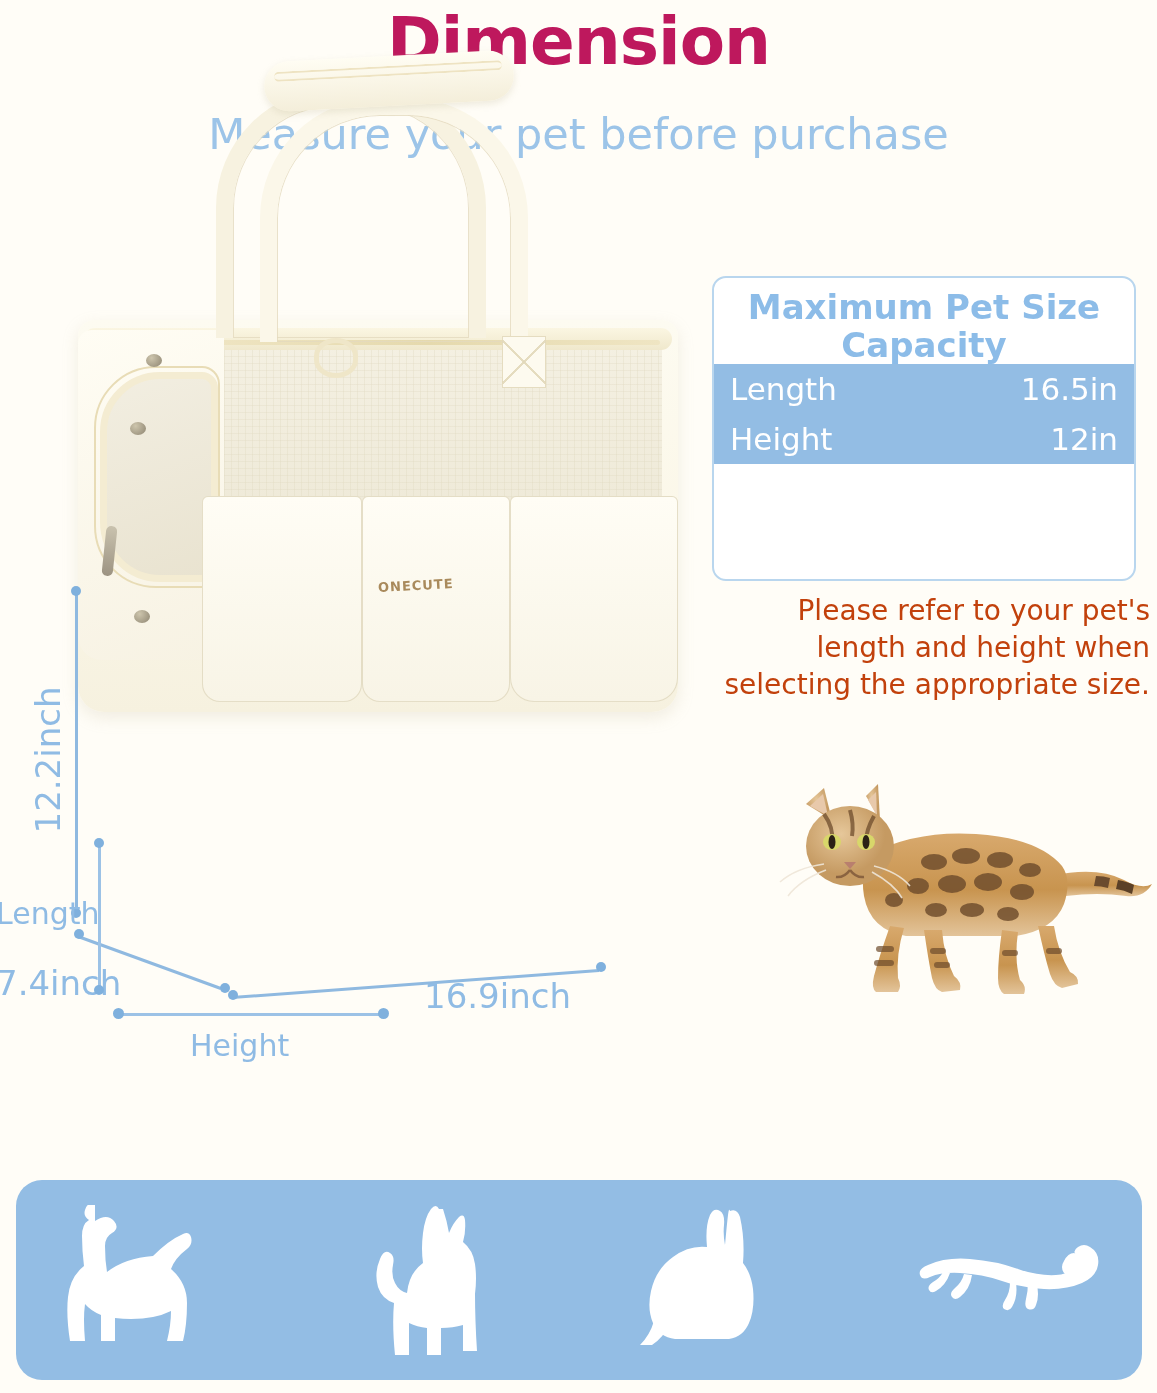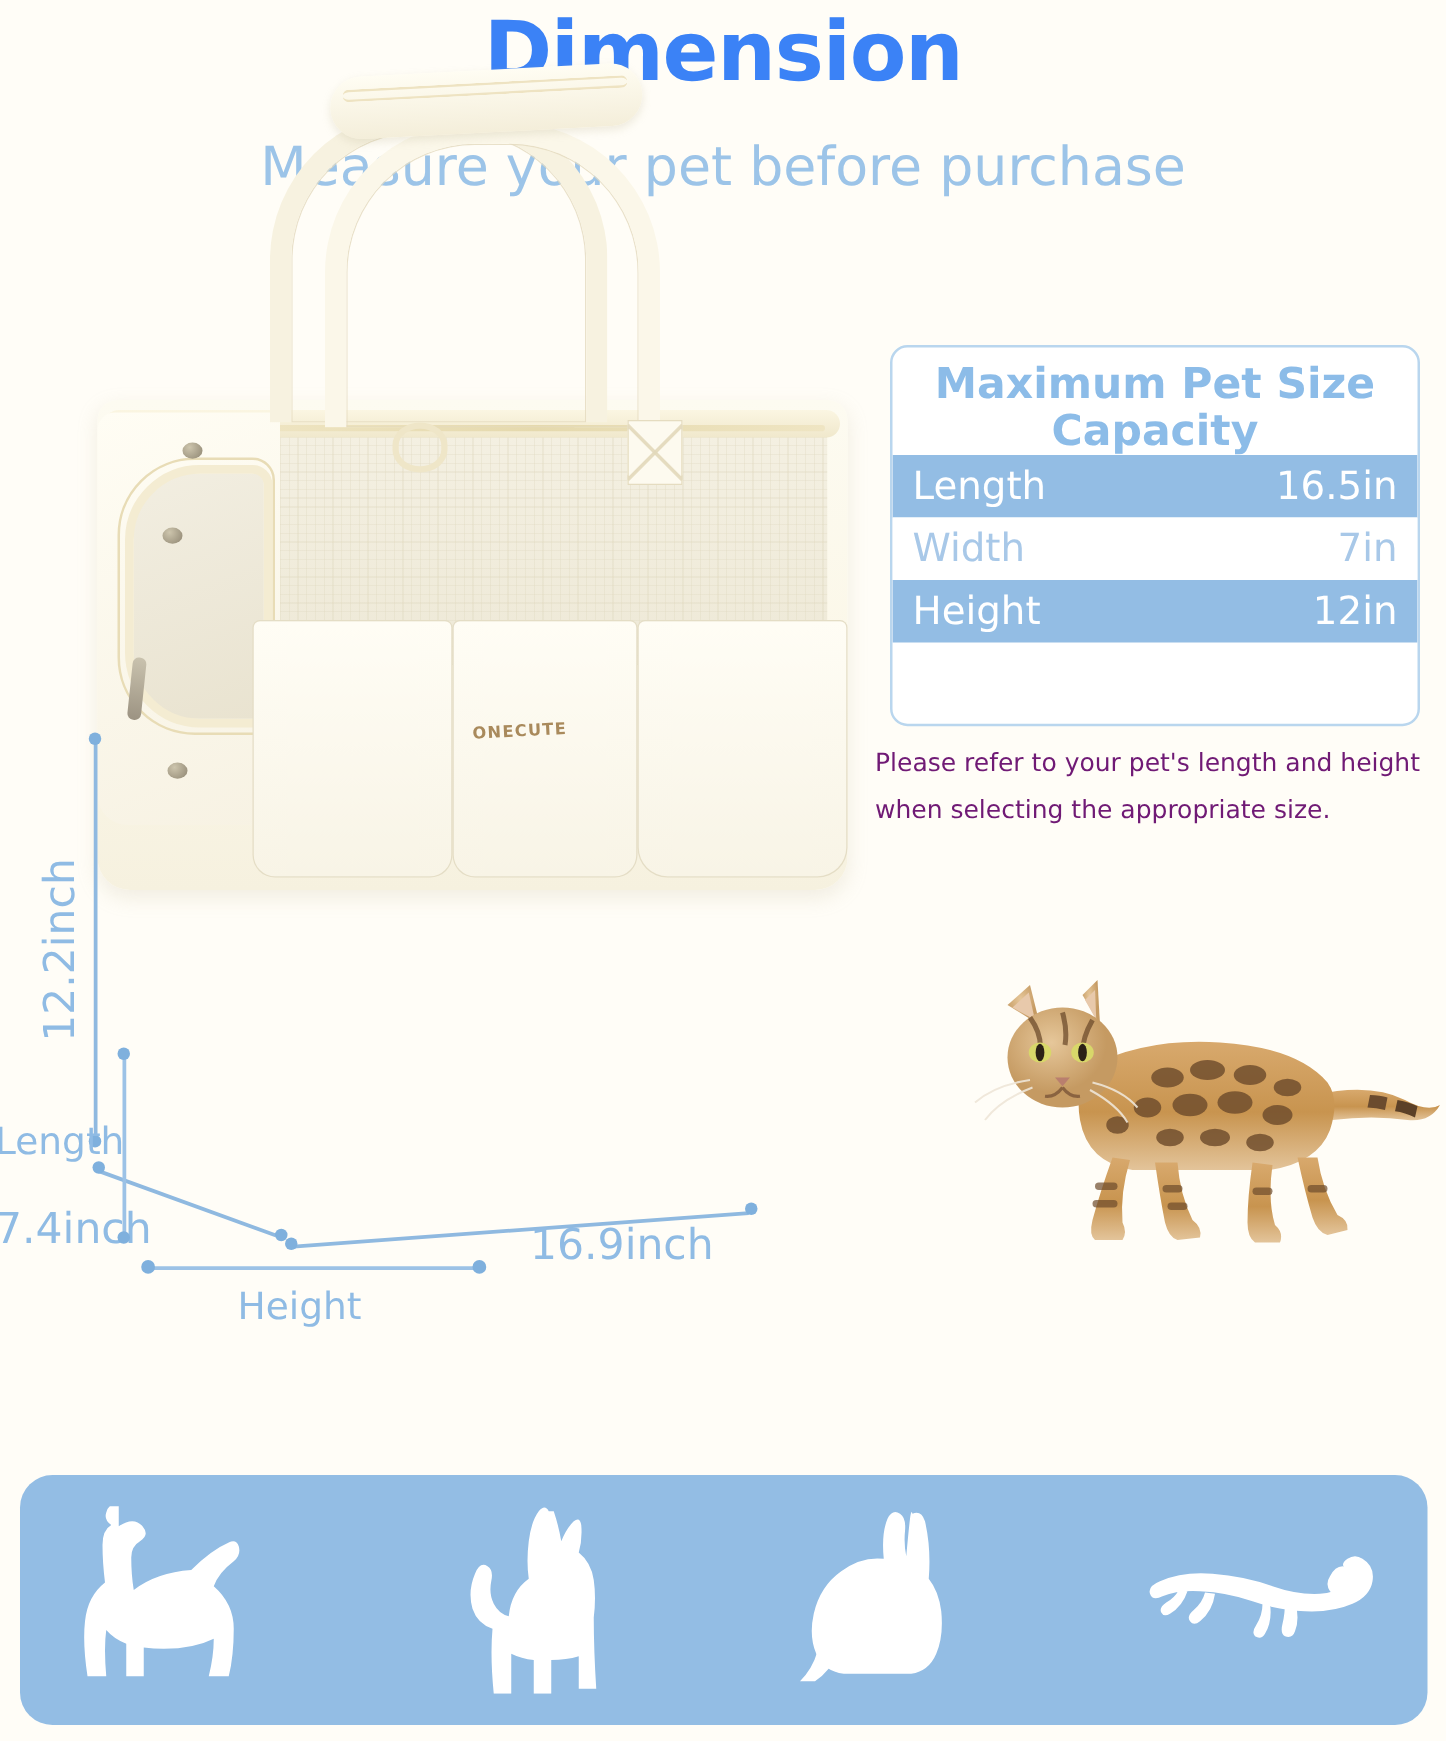"Dimension" .page-title { color: #3b82f6 -> #be185d }
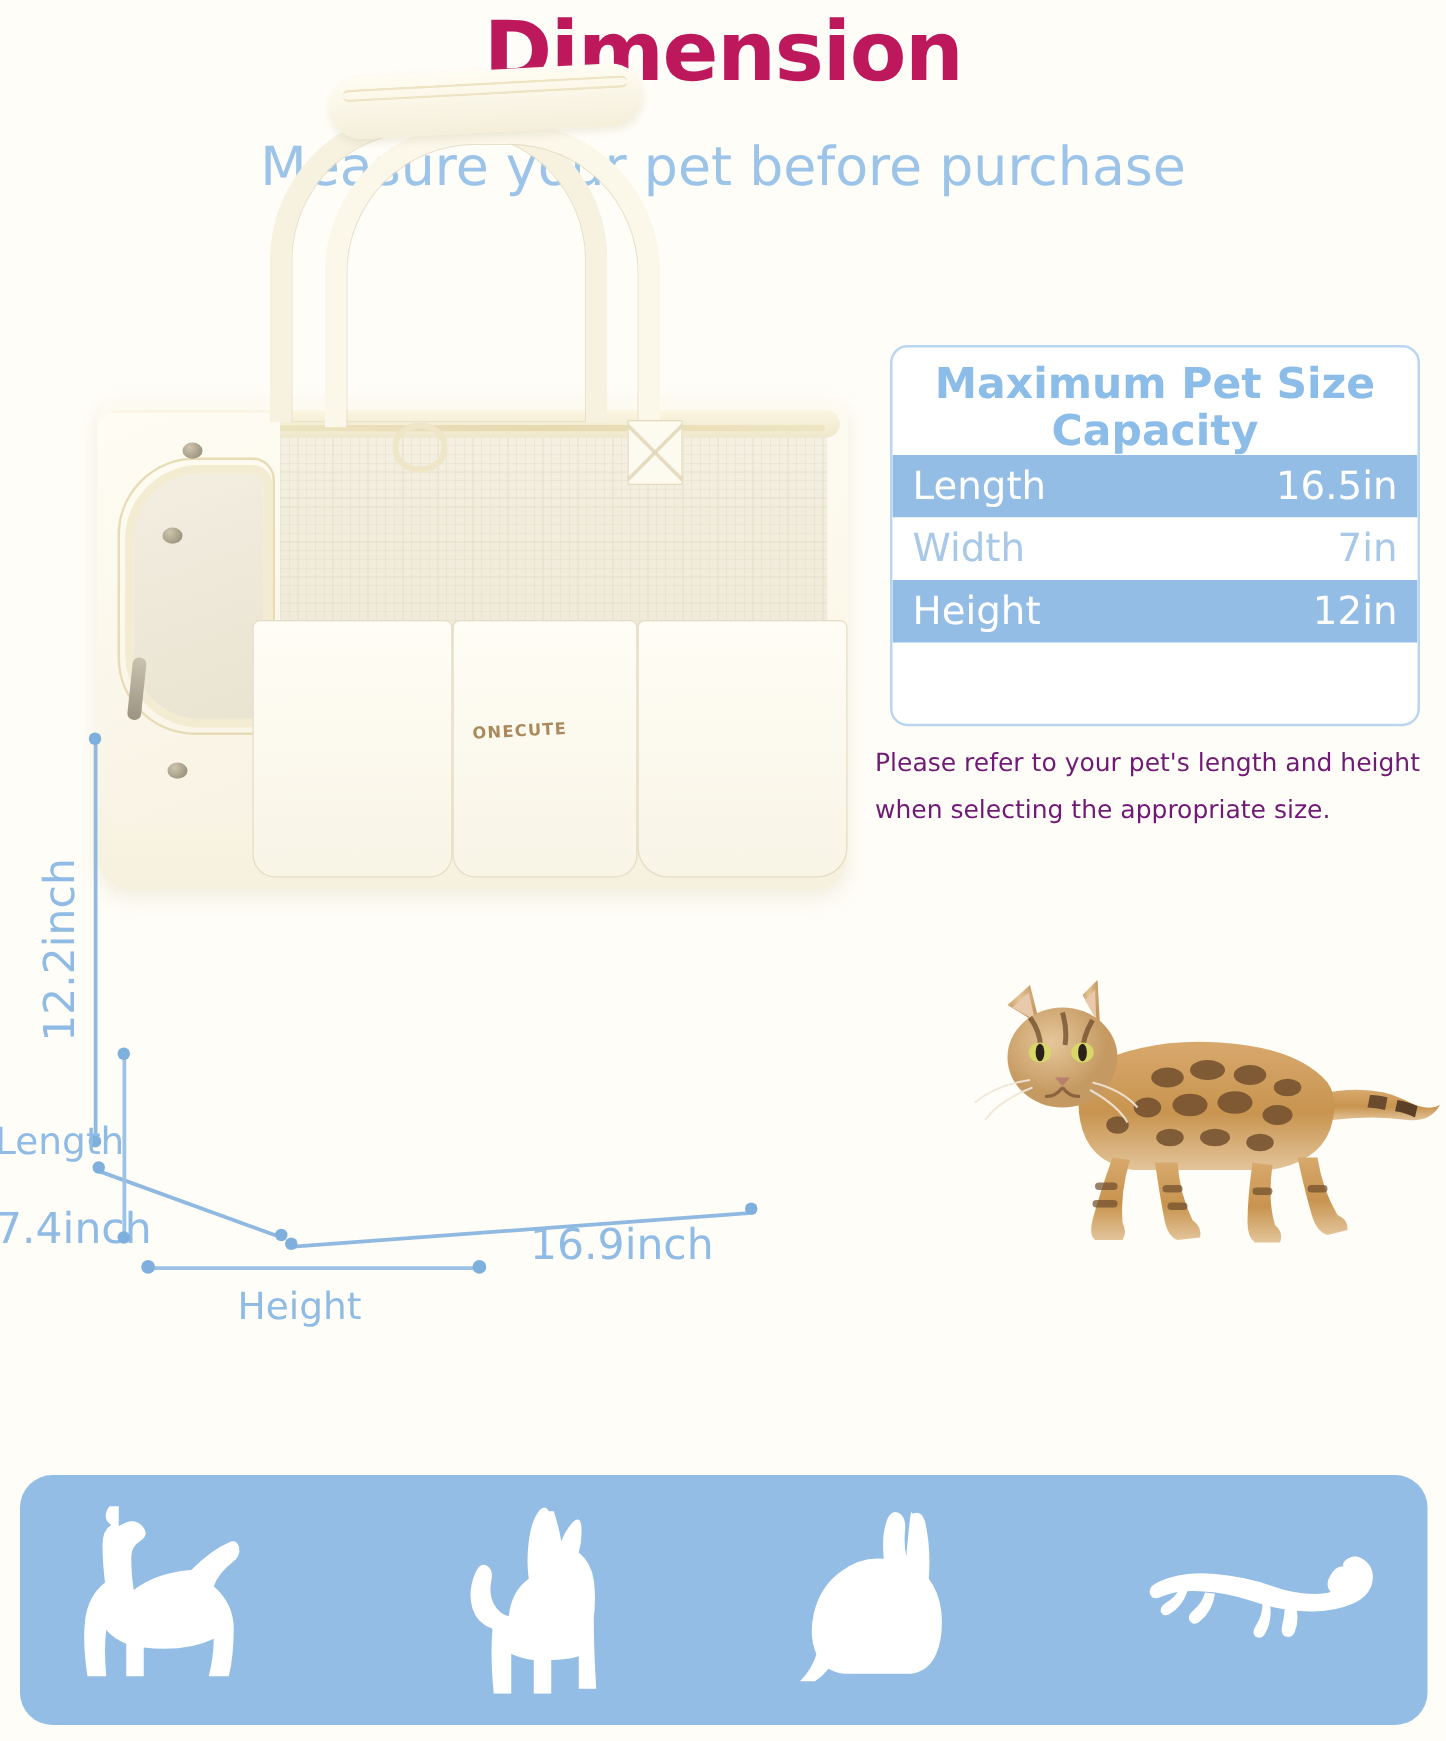"Width" div.cap-row { html: <div> <span>Width</span> <span>7in</span> </div> -> none }
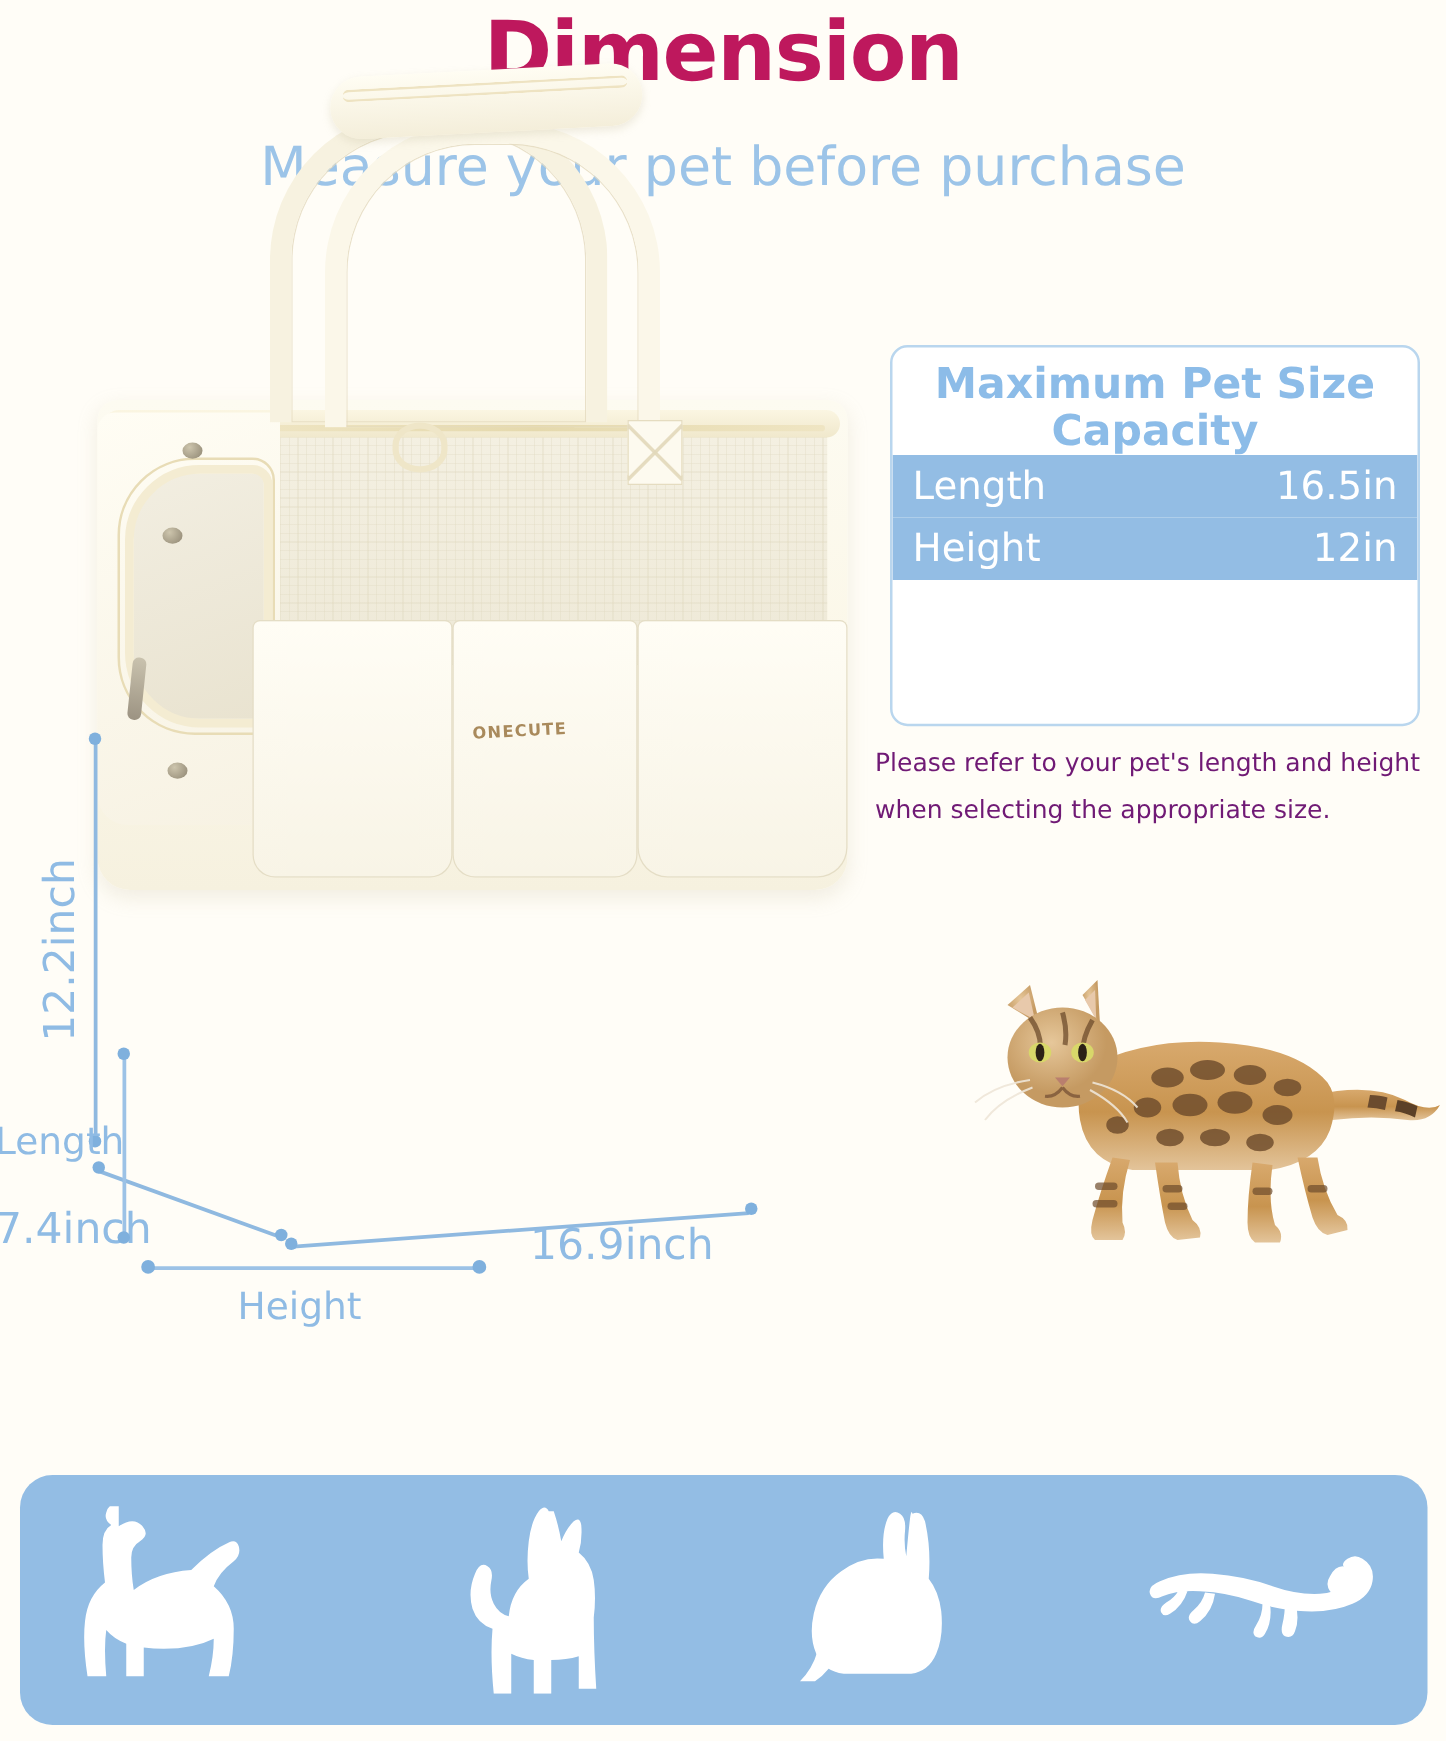"Please refer to your pet's" .cap-note { color: #701a75 -> #c2410c; font-size: 20px -> 28px; text-align: left -> right }
